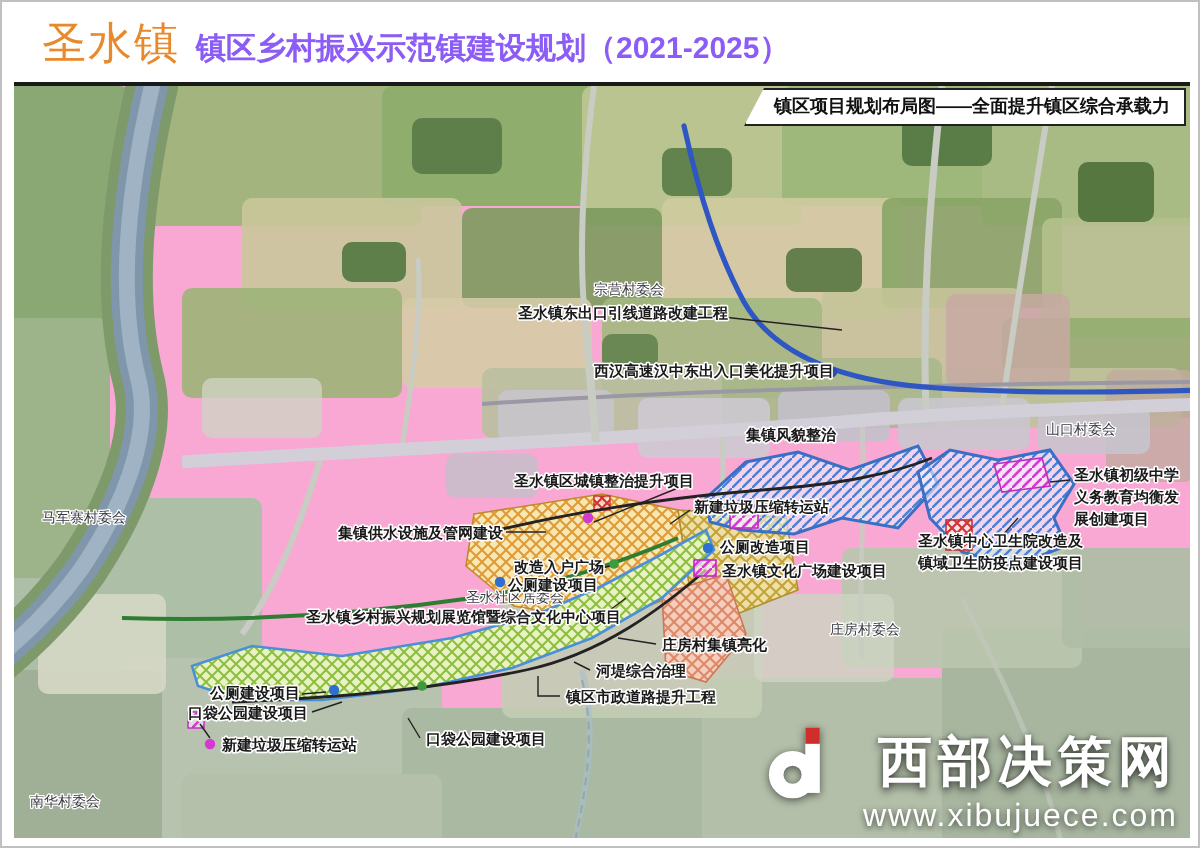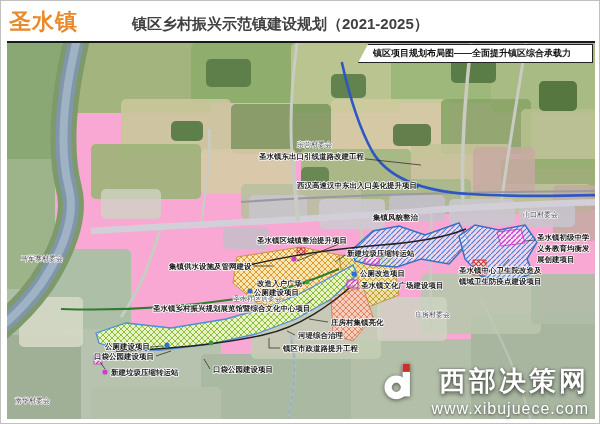"圣水镇" .town { font-weight: bold -> normal; margin-left: none -> 12px }
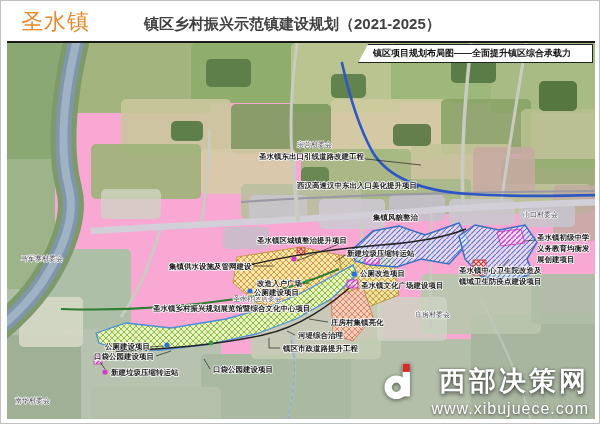"镇区乡村振兴示范镇建设规划（2021-2025）" .title { color: #404040 -> #8b5cf6; margin-left: 46px -> none }
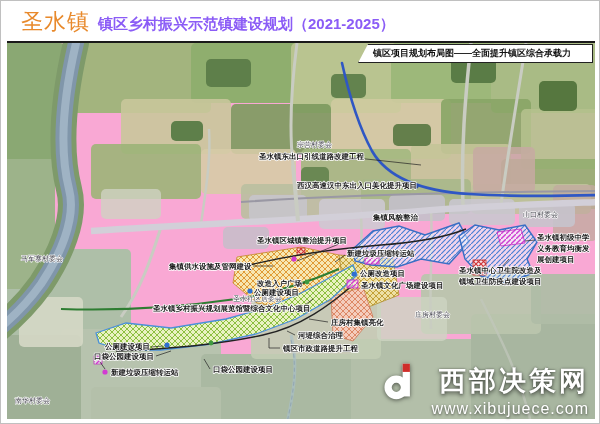"镇区项目规划布局图——全面提升镇区综合承载力" .ribbon { padding: 2px 21px 2px 14px -> 2px 7px 2px 14px }
